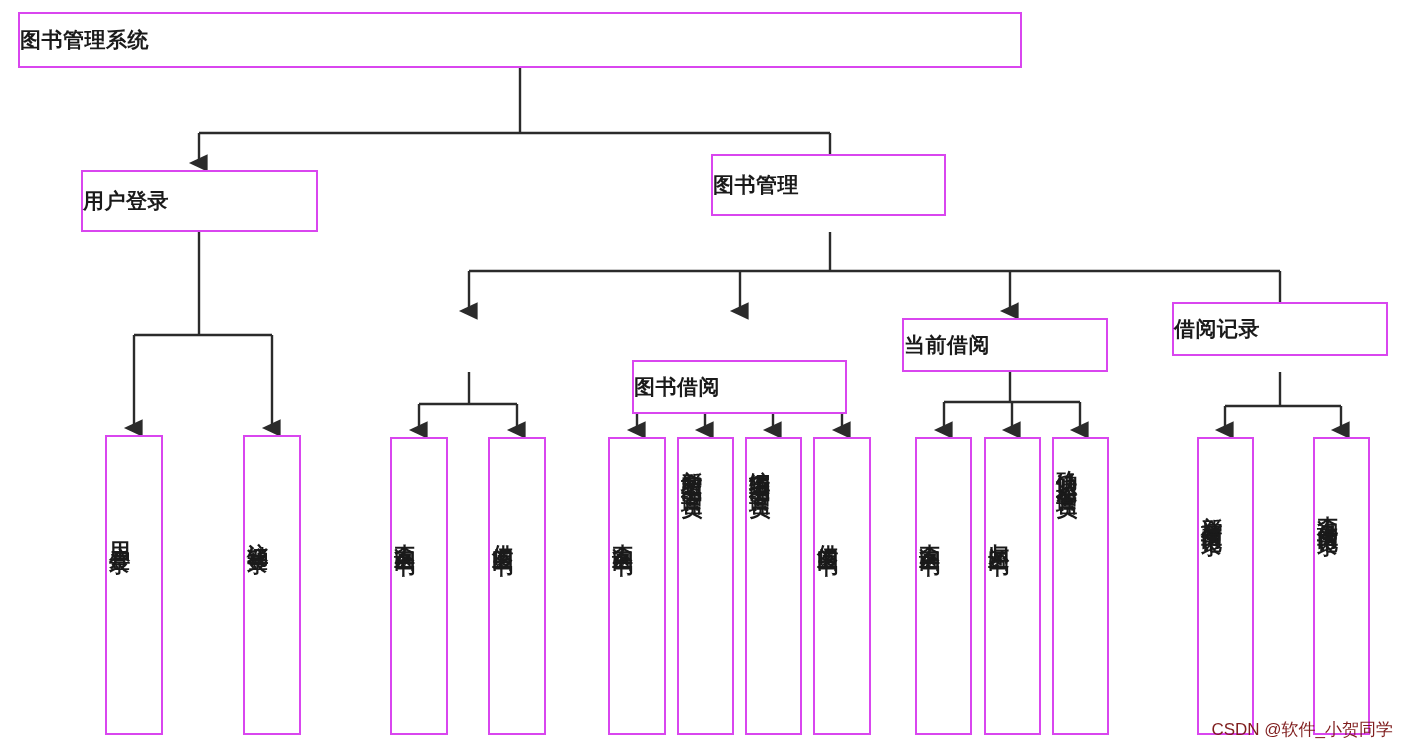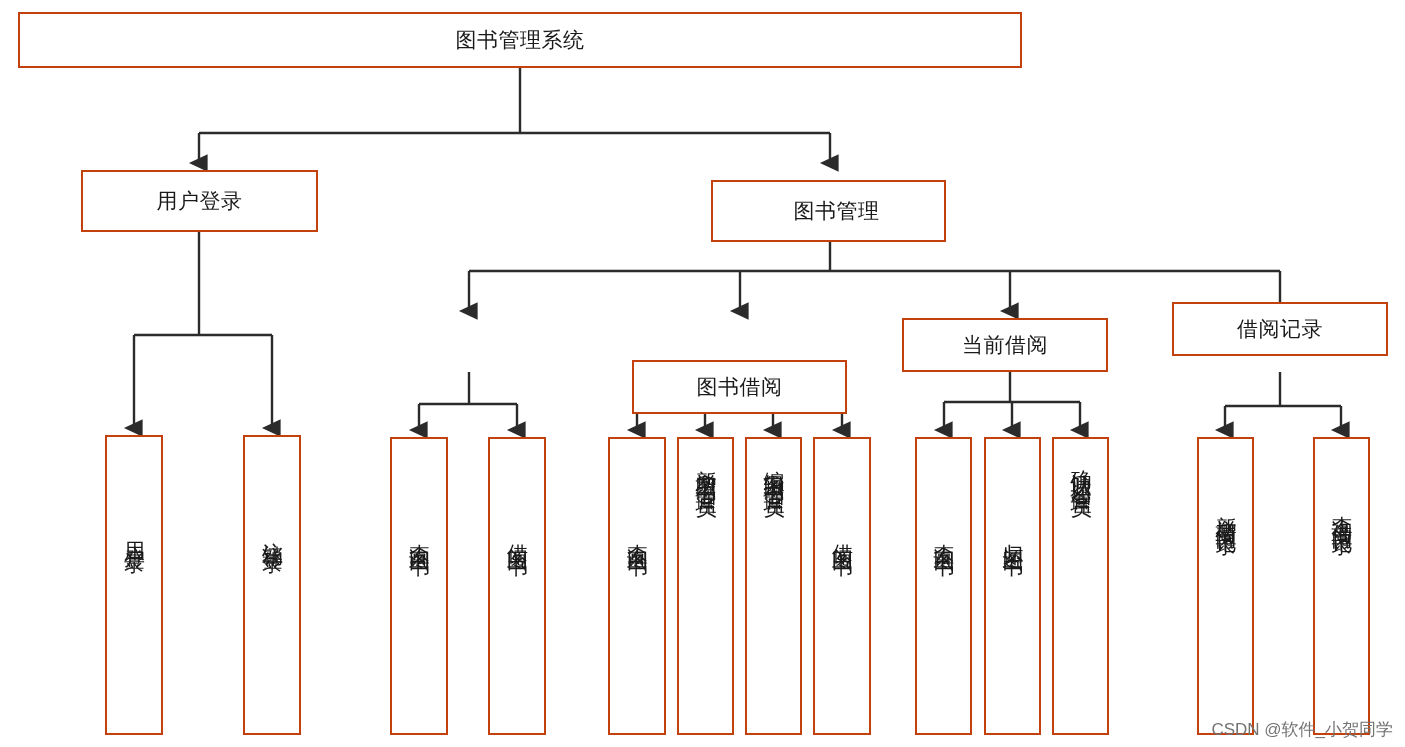"图书管理系统" .node-box { border: 2px solid #c2410c -> 2px solid #d946ef; font-weight: none -> bold; justify-content: center -> flex-start }
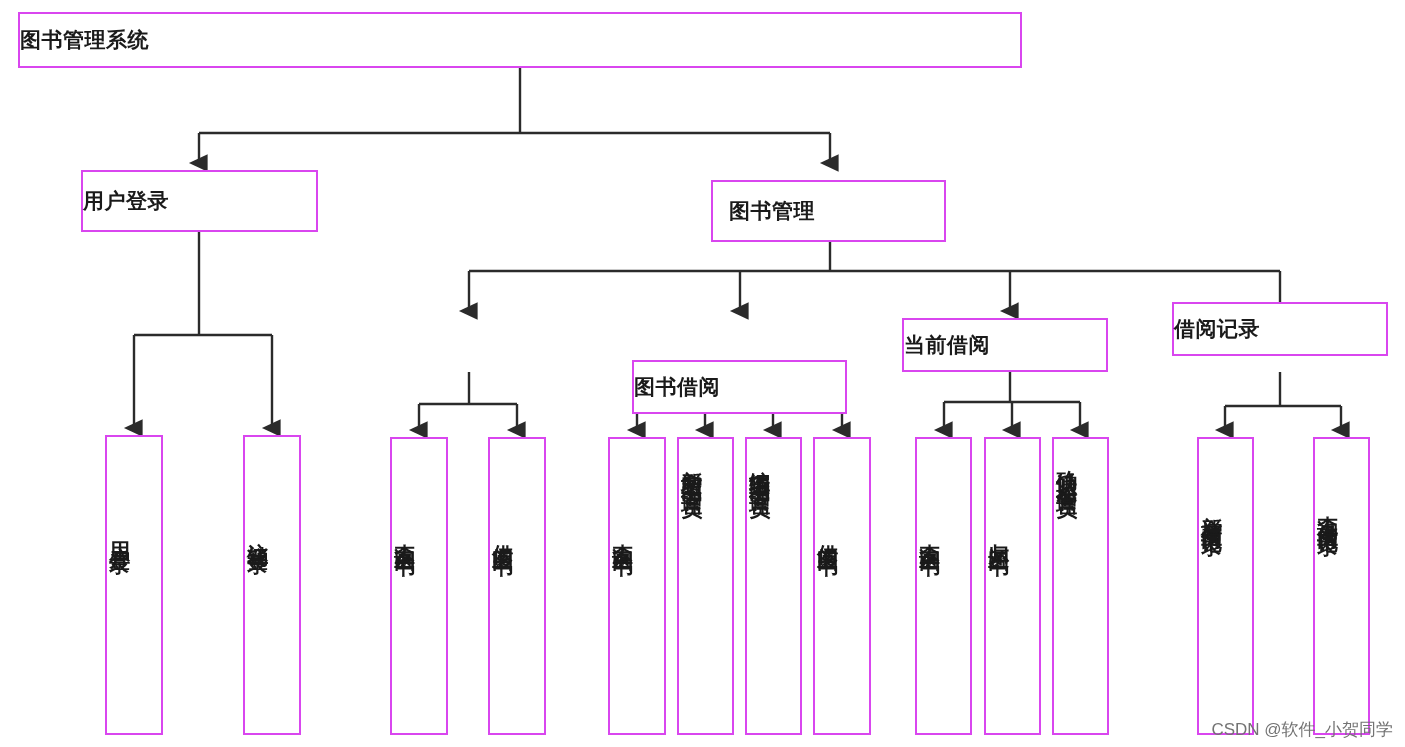"图书管理" div.node-box { padding-left: 16px -> none; top: 180px -> 154px }
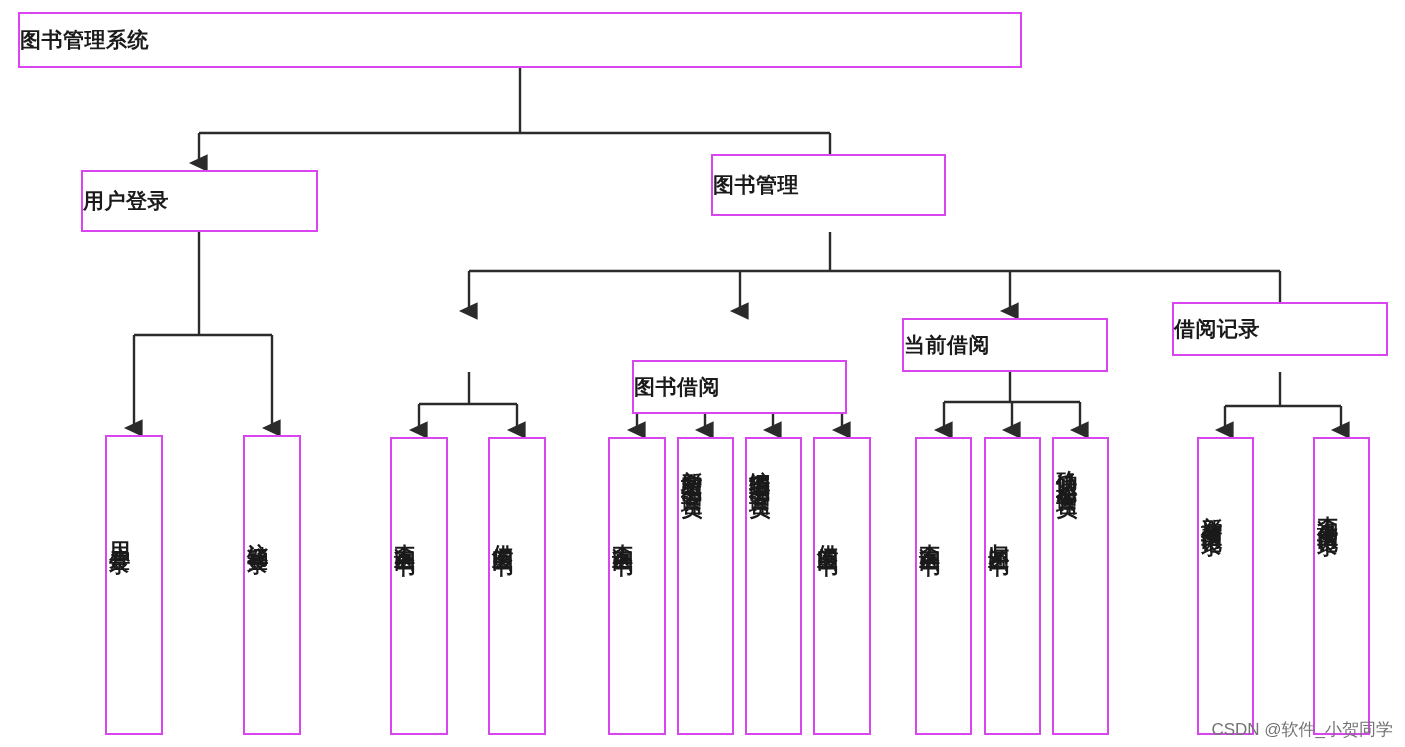"CSDN @软件_小贺同学" .watermark { color: #737373 -> #7f1d1d }
